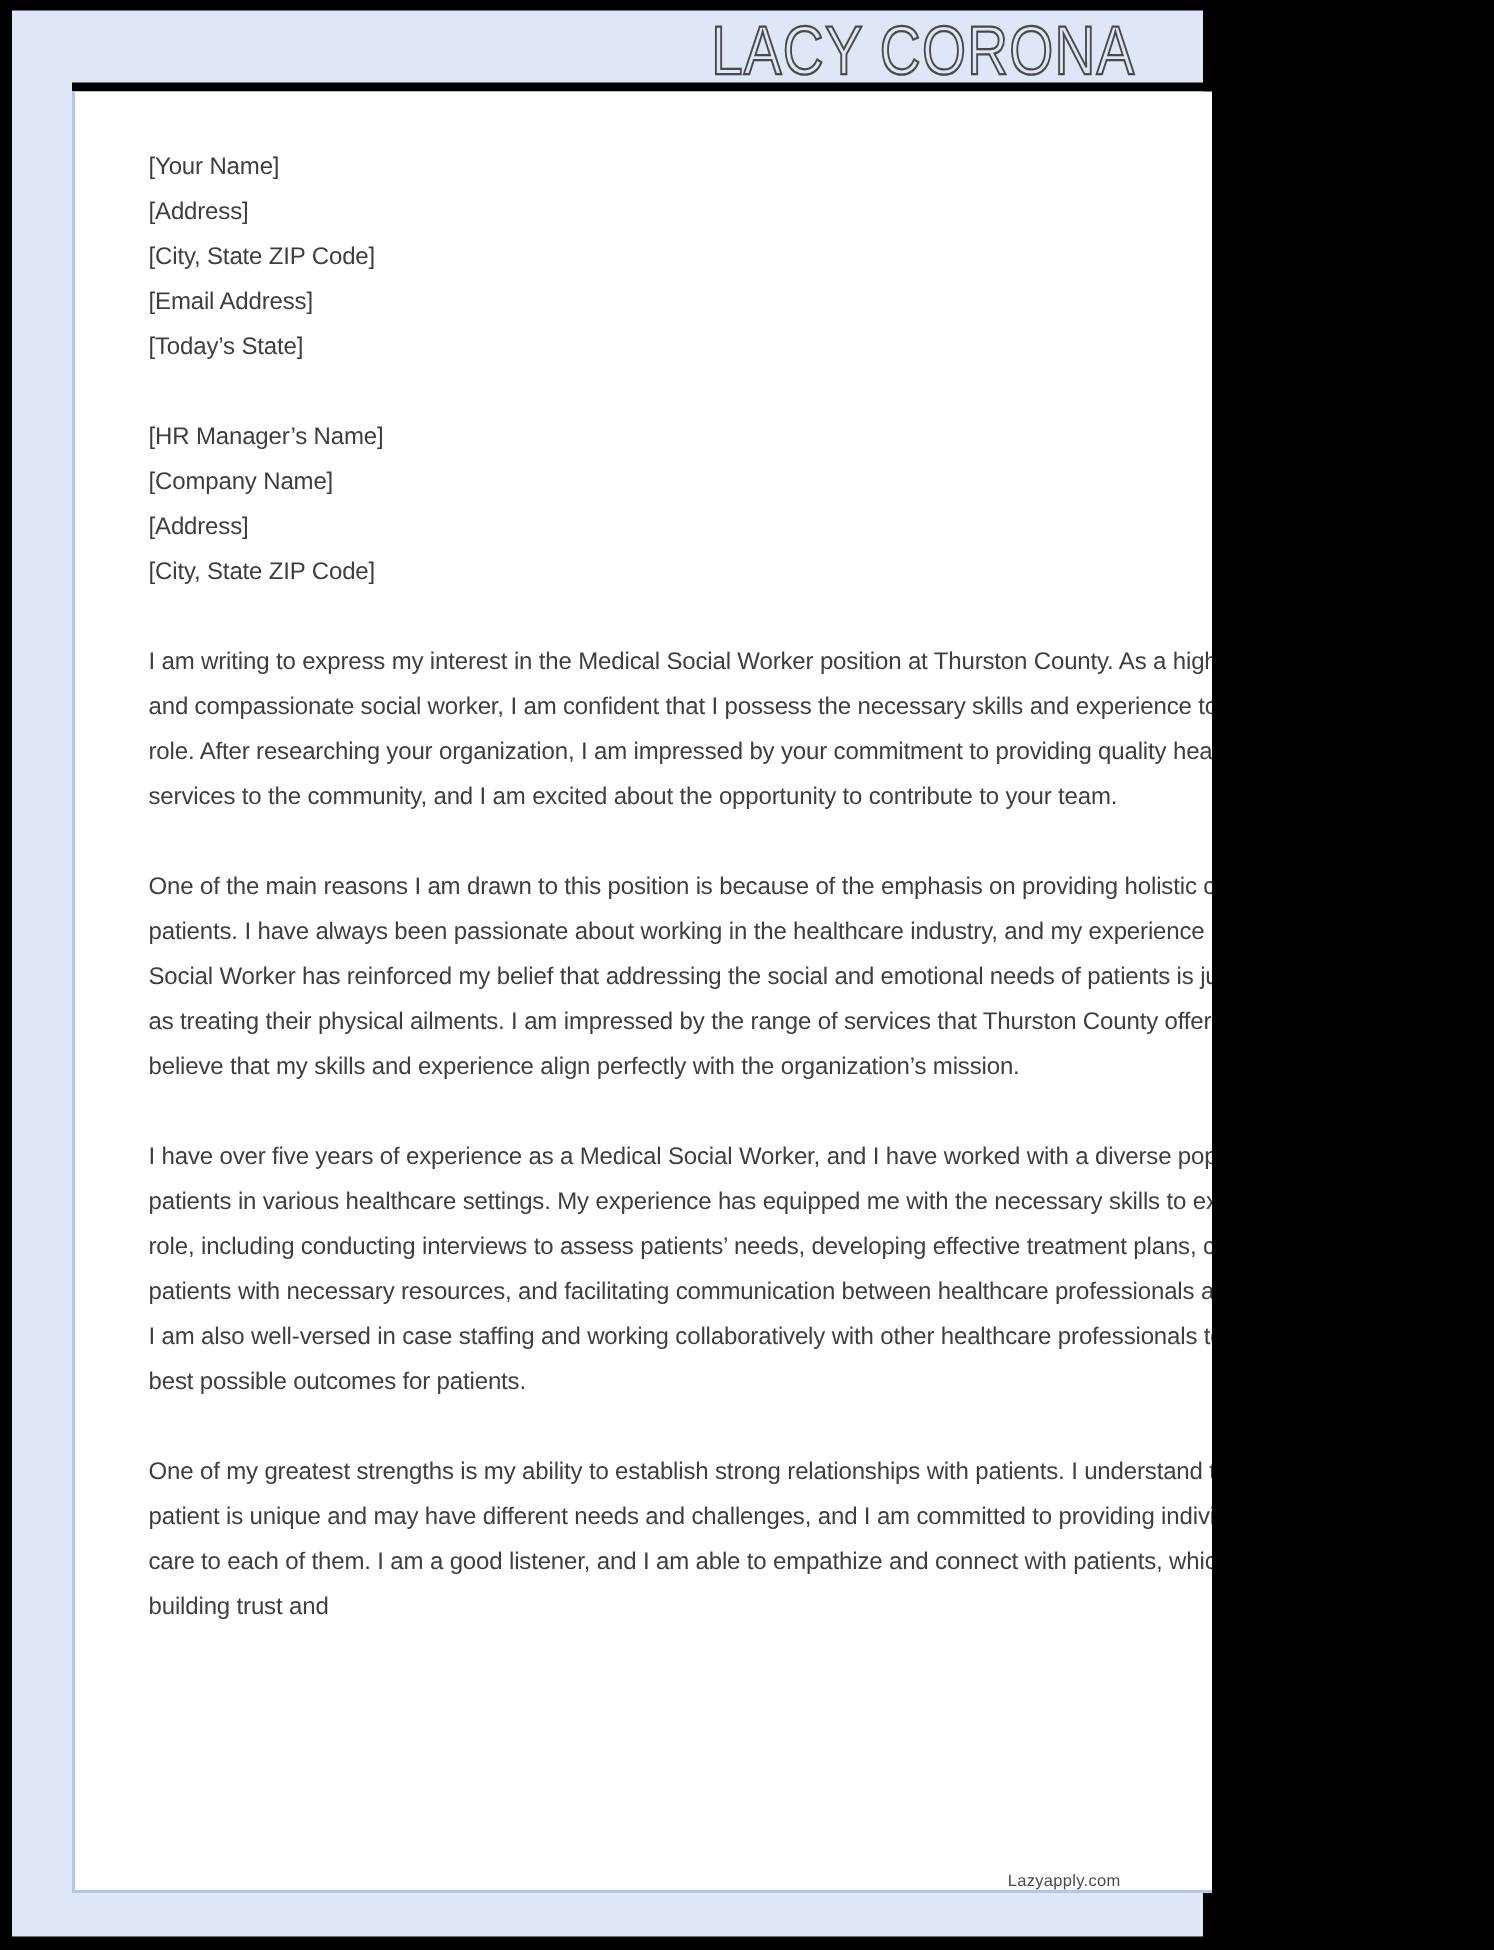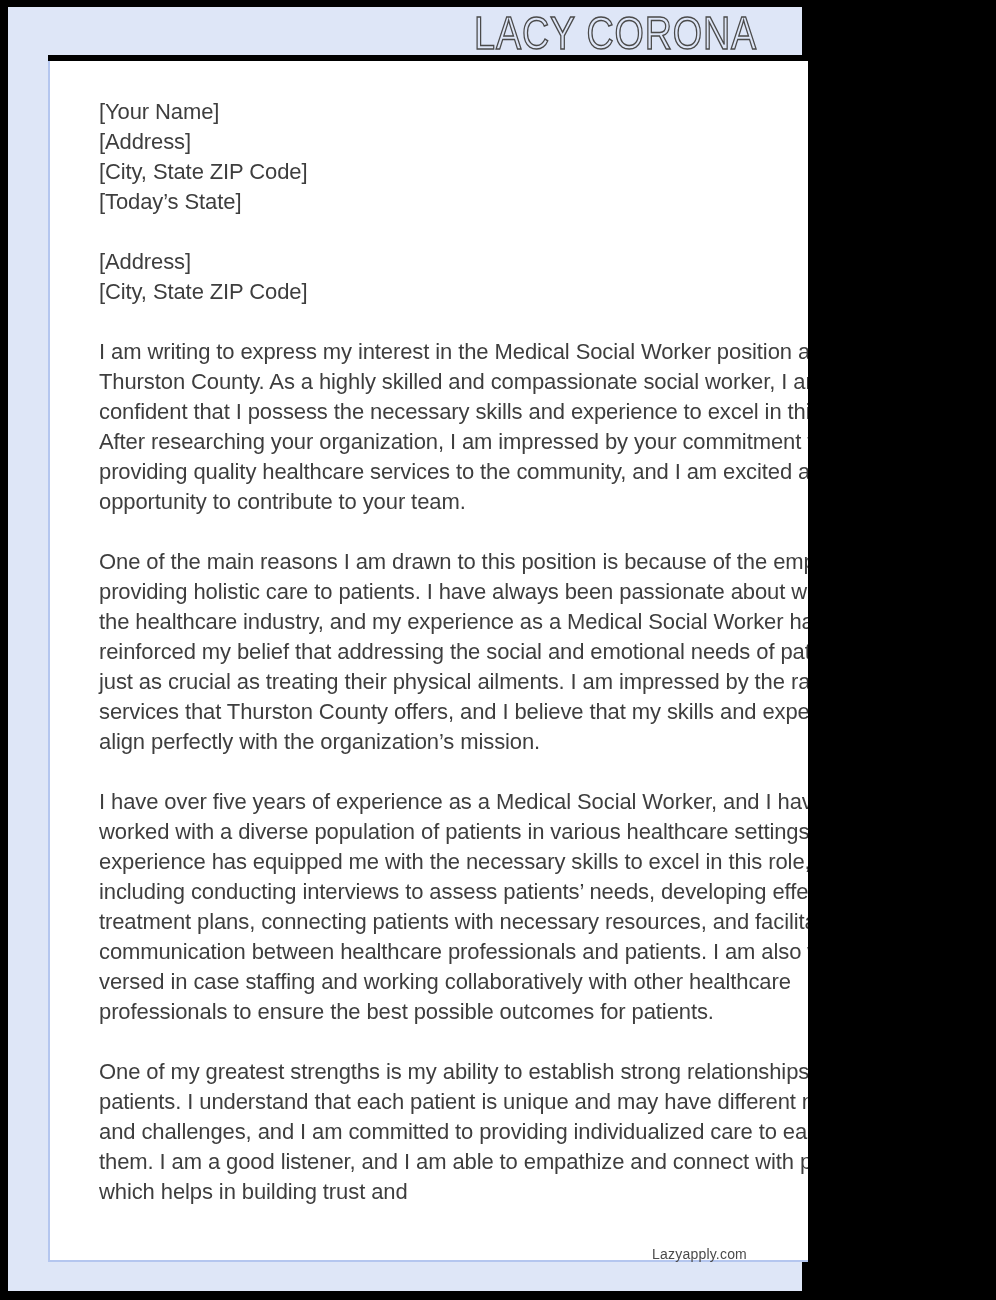"[Your Name]" .content { font-size: 22px -> 16px }
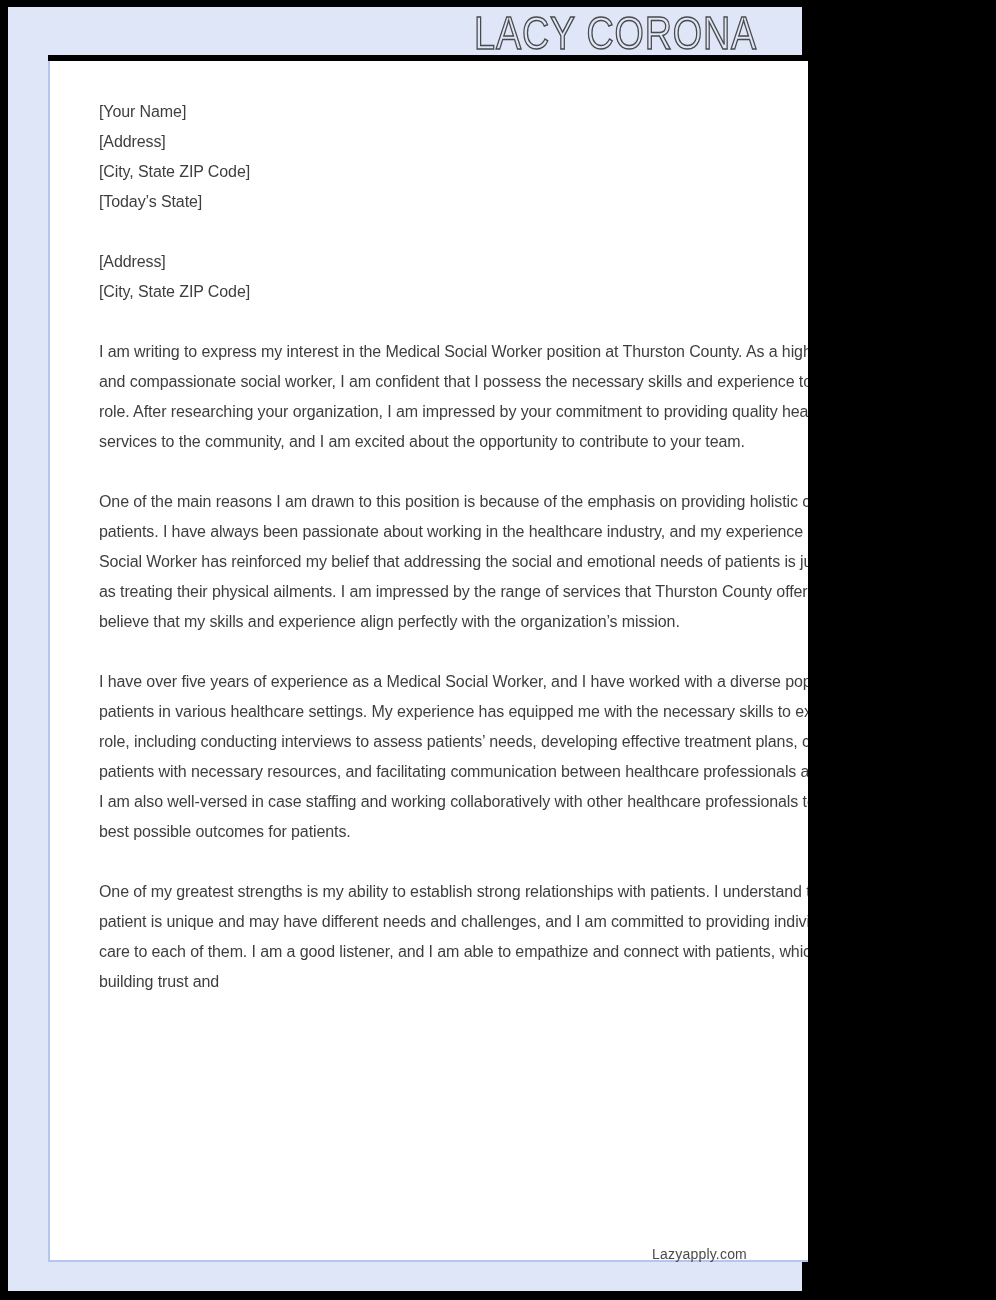"[Email Address]" div { html: none -> <div>[Email Address]</div> }
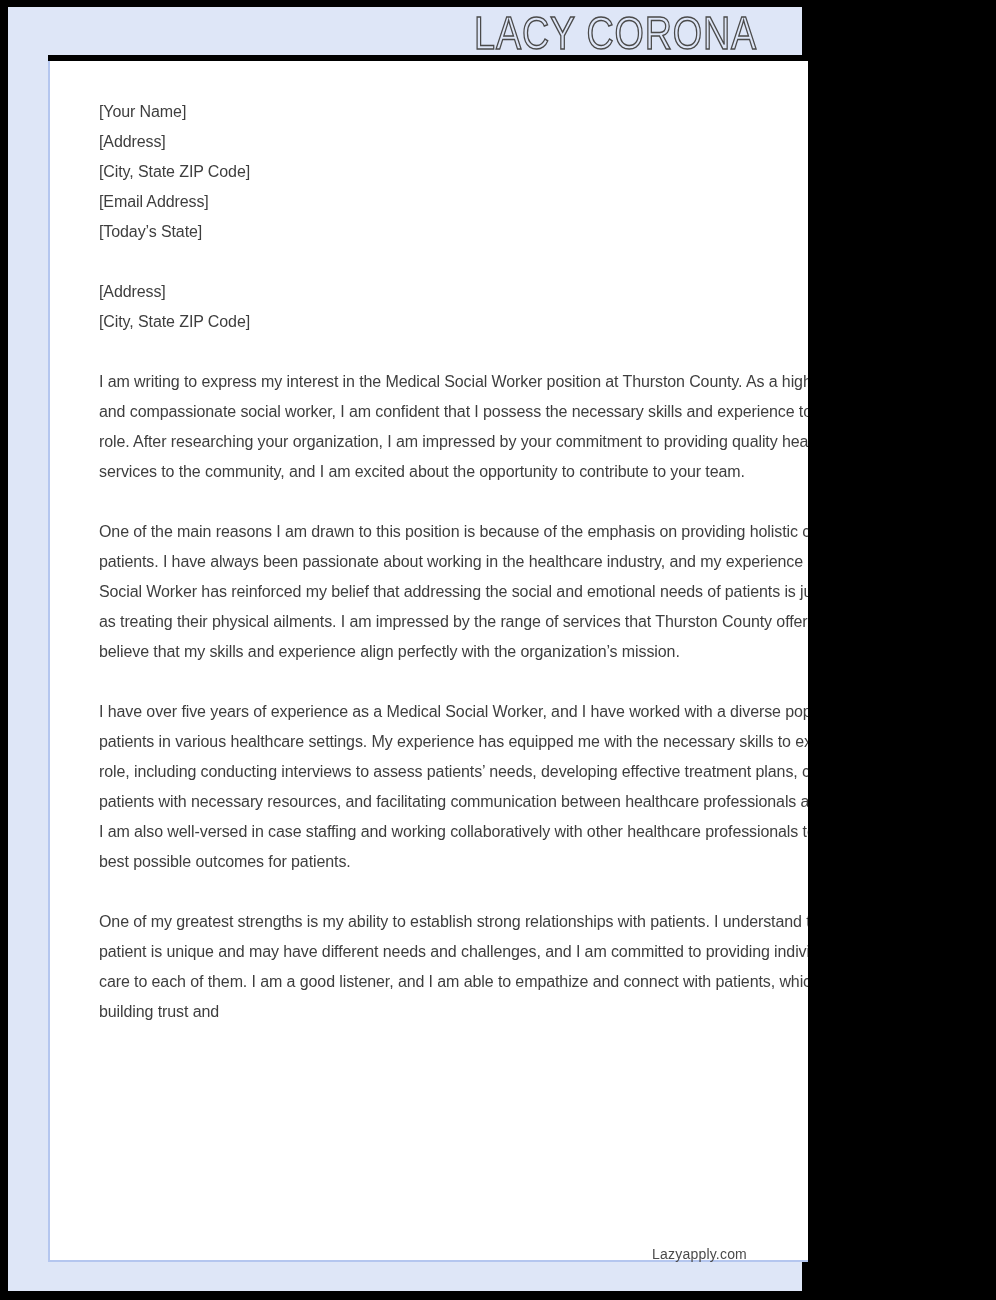"[HR Manager’s Name]" div { html: none -> <div>[HR Manager’s Name]</div> }
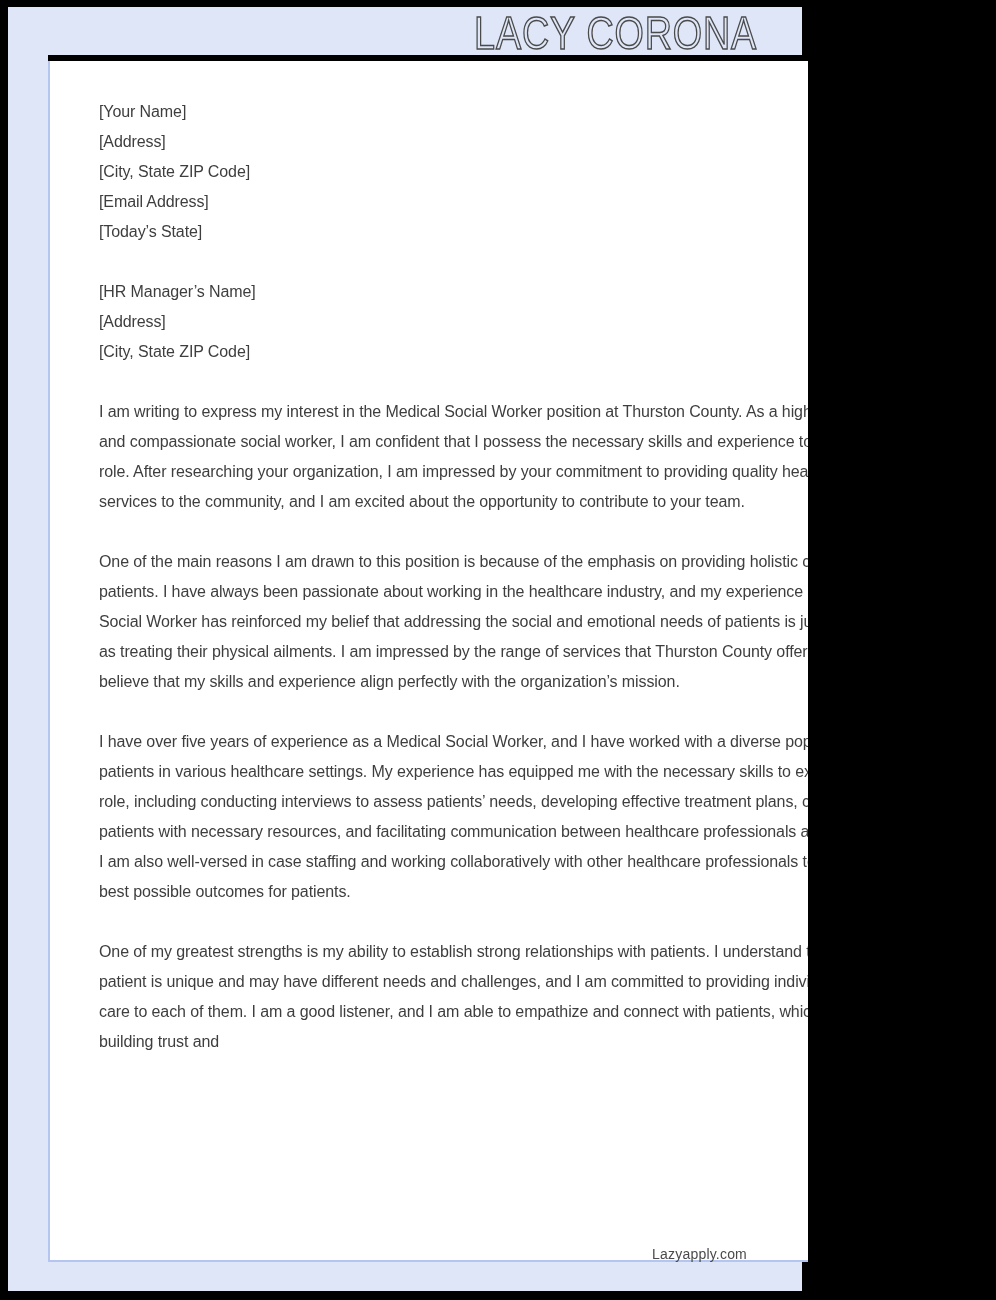"[Company Name]" div { html: none -> <div>[Company Name]</div> }
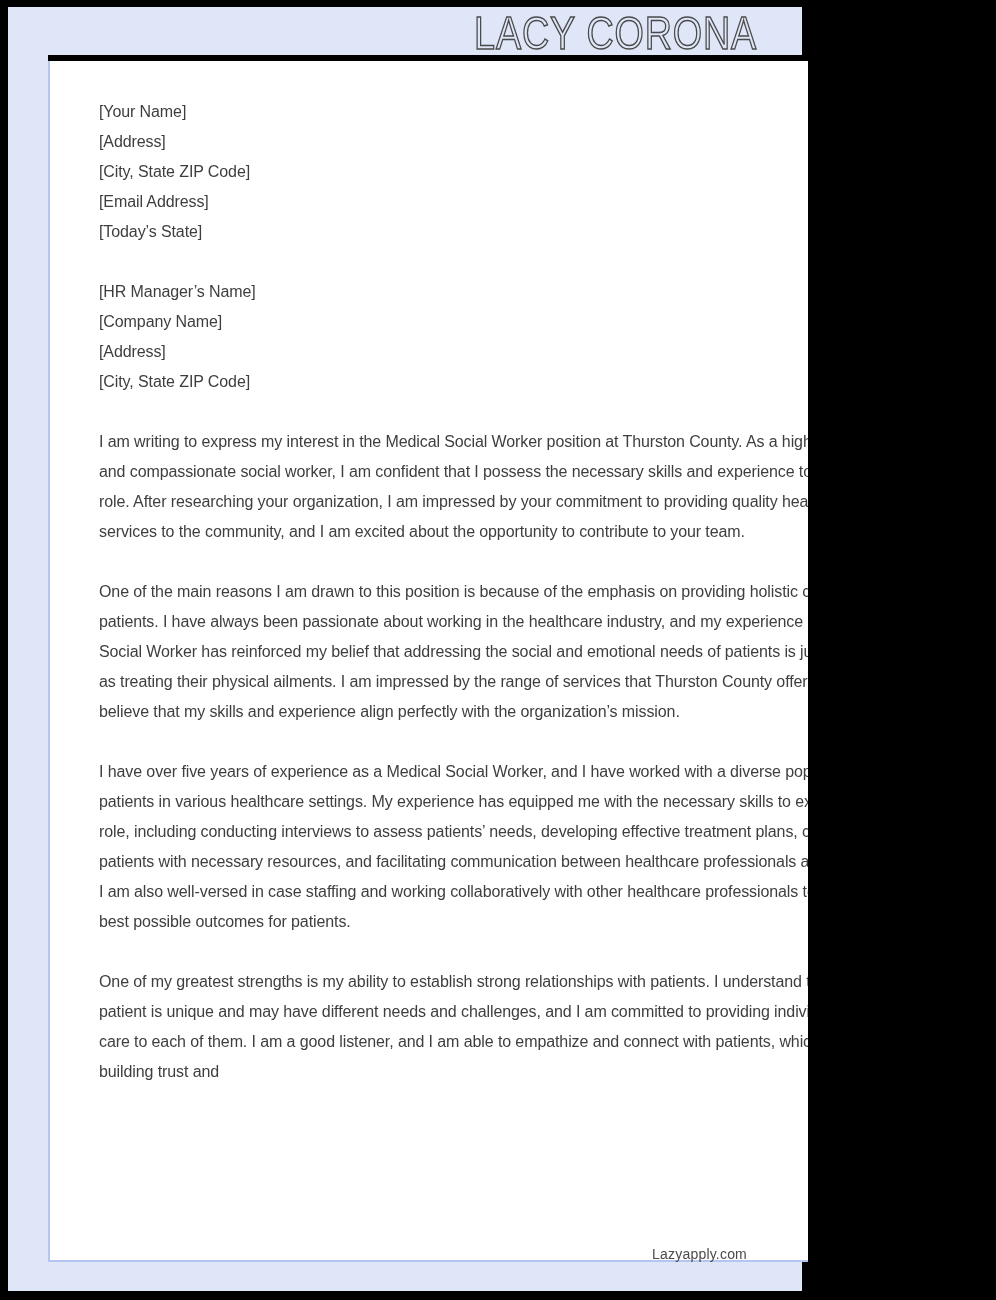"Lazyapply.com" .watermark { font-size: 14px -> 11px }
